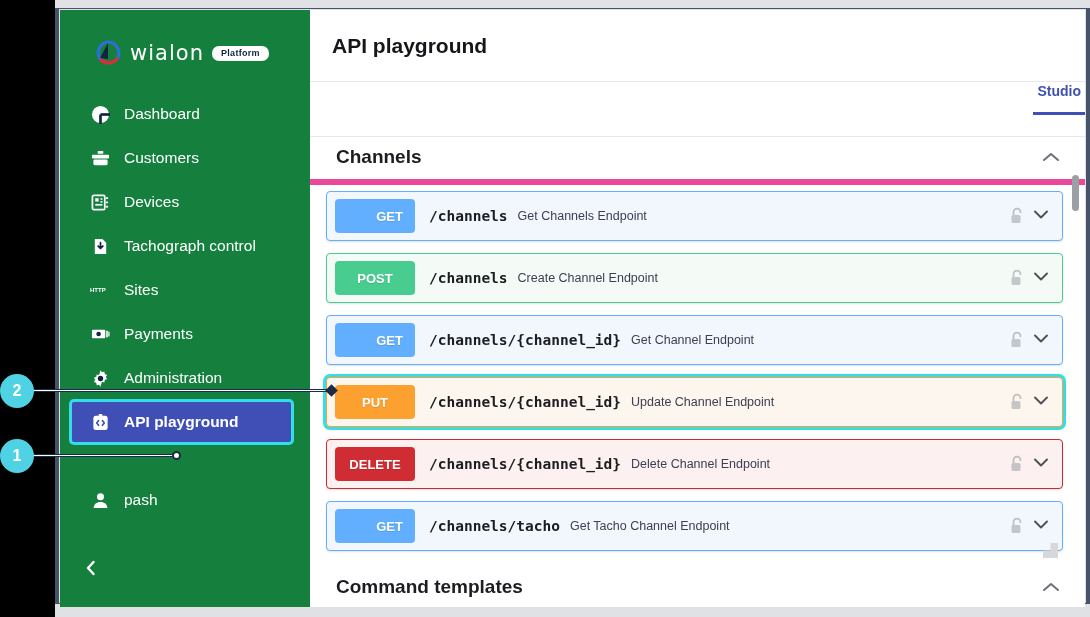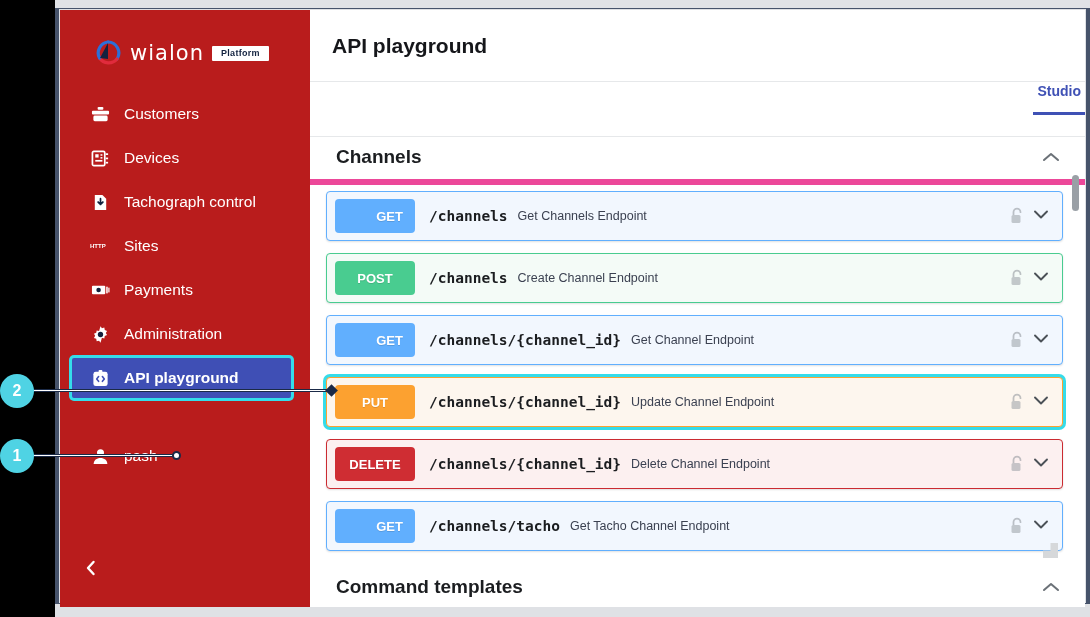"wialon" .sidebar { background: #b91c1c -> #15803d }
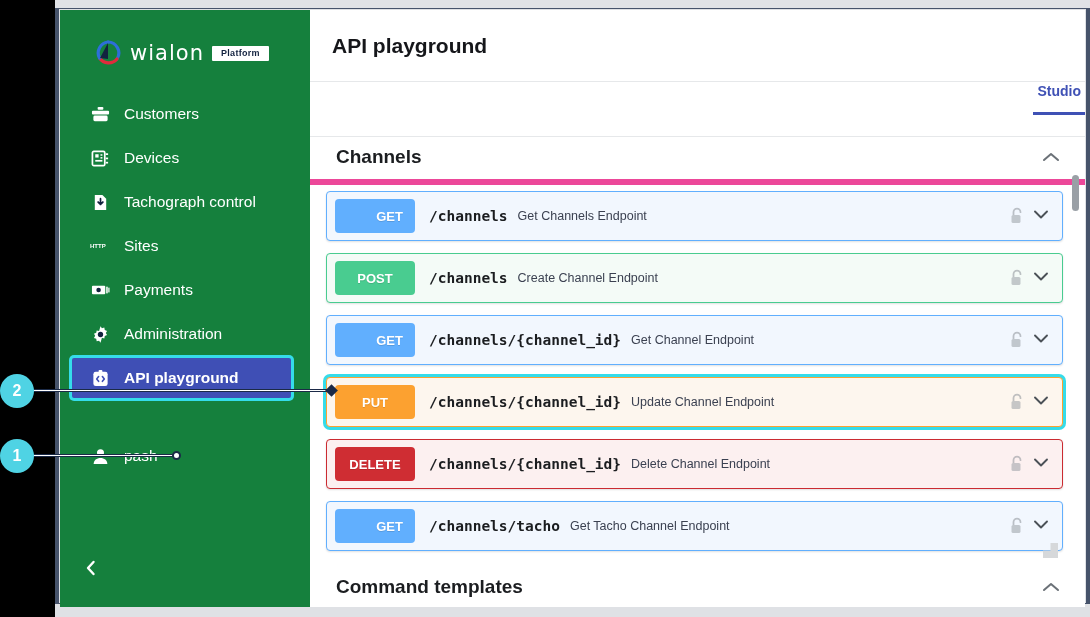"Platform" .logo-badge { border-radius: 1px -> 7px }
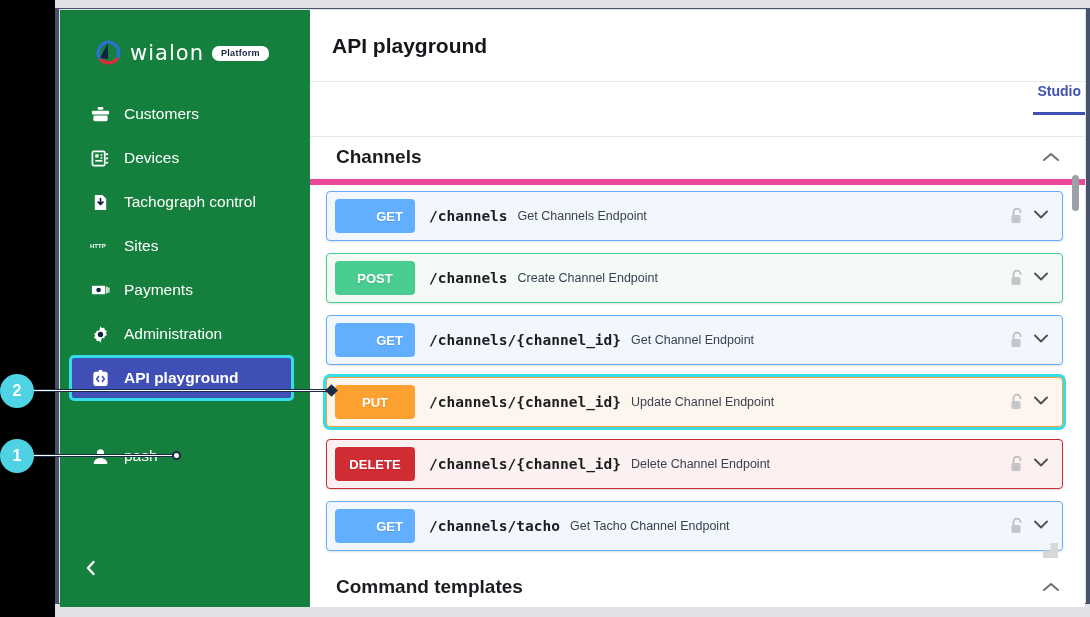"Dashboard" div.nav-item { html: none -> <div> <span> <svg> <circle></circle> <rect></rect> <rect></rect> </svg> </span> <span>Dashboard</span> </div> }
